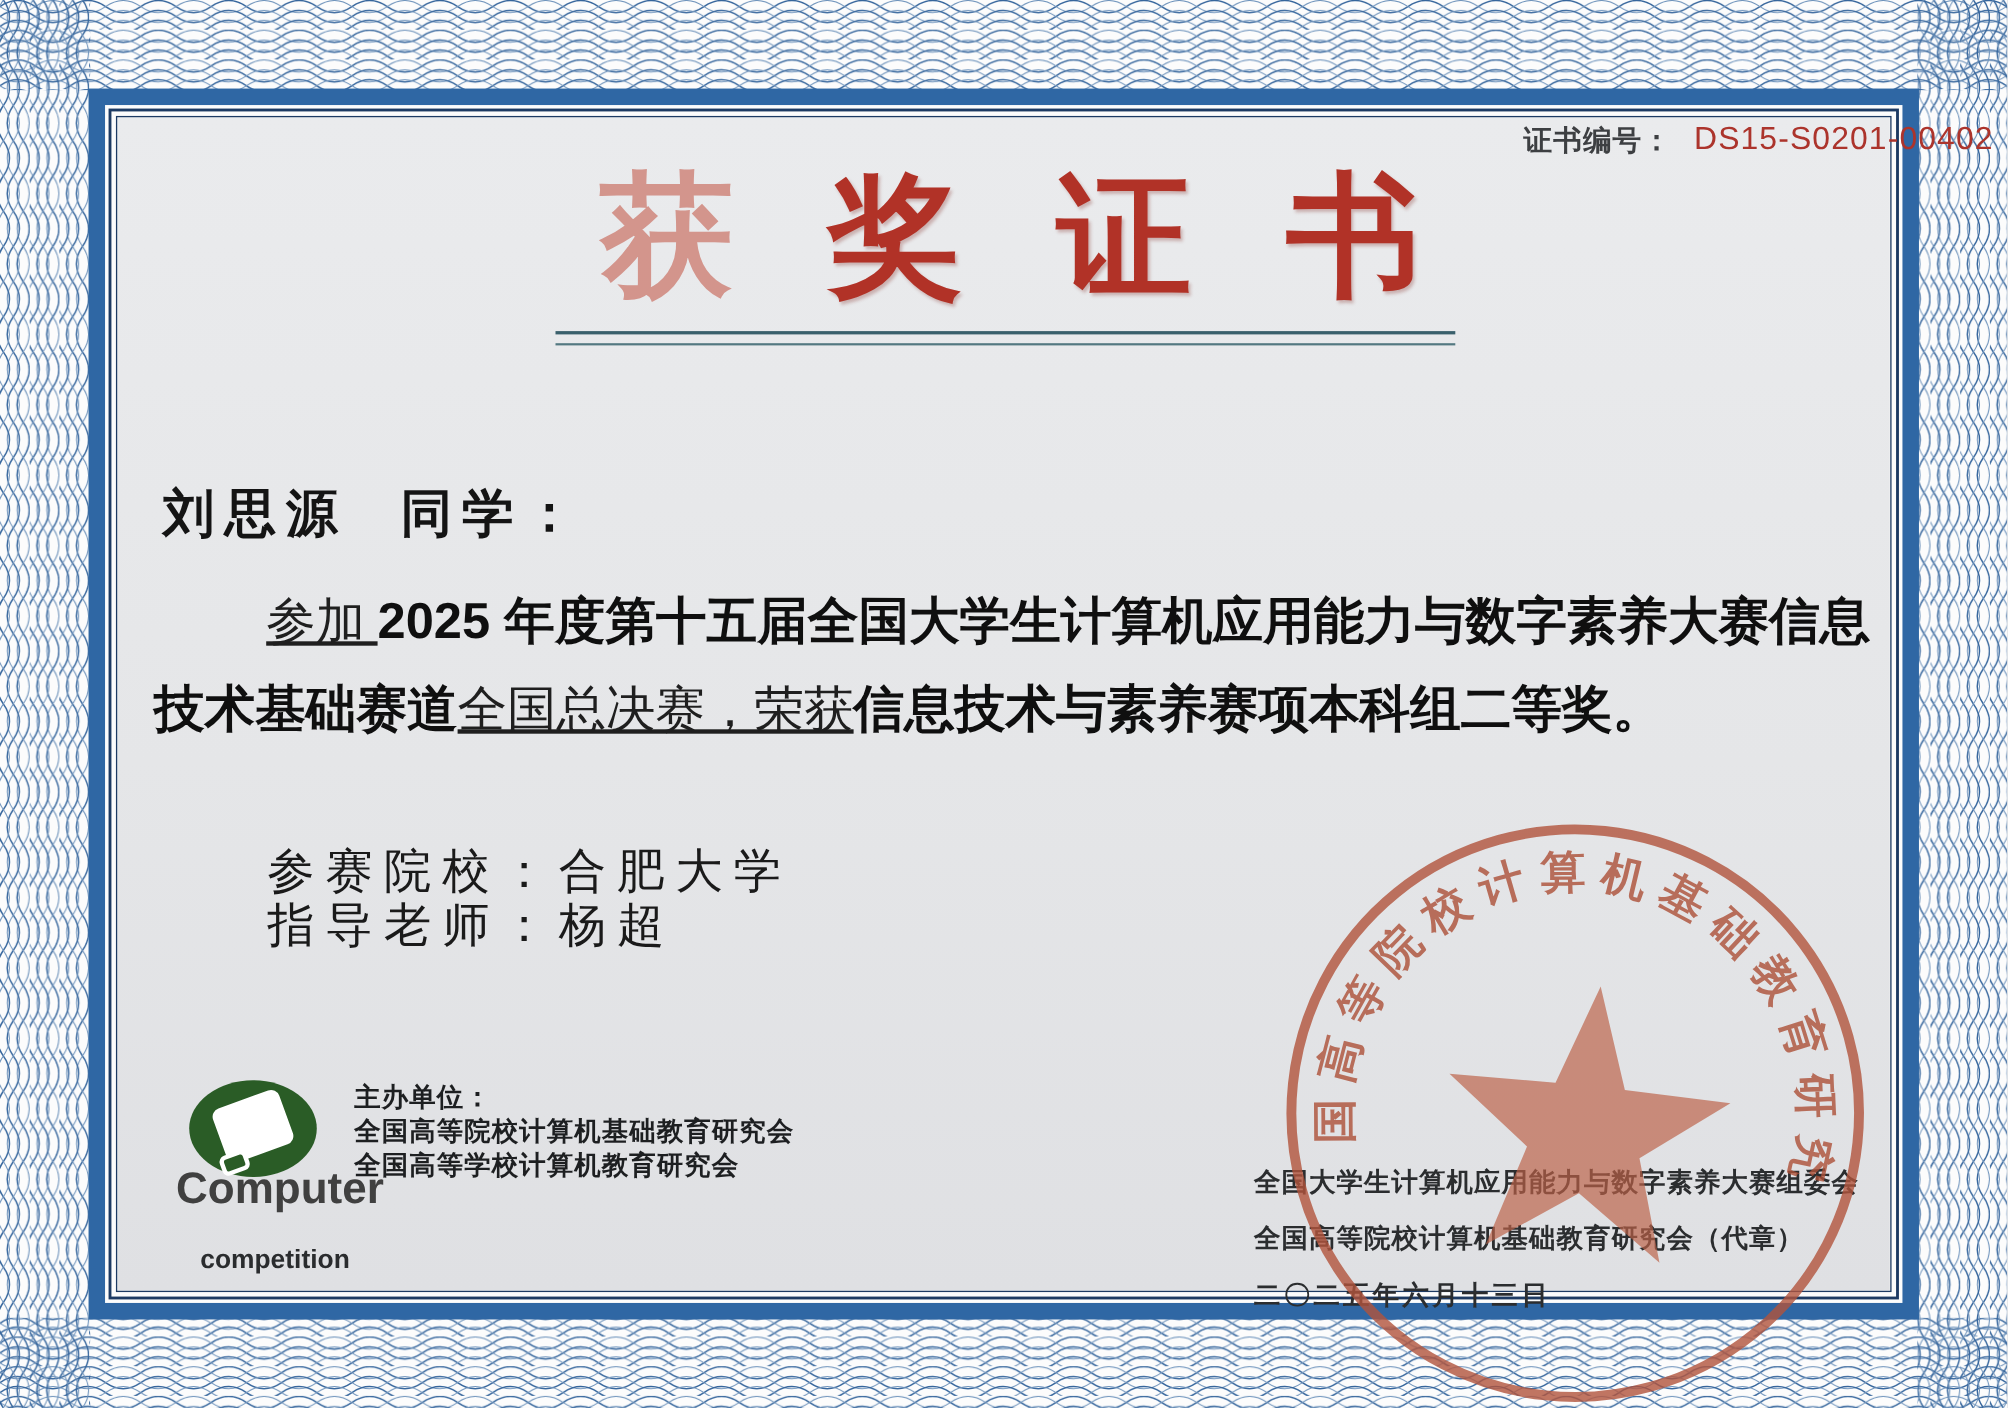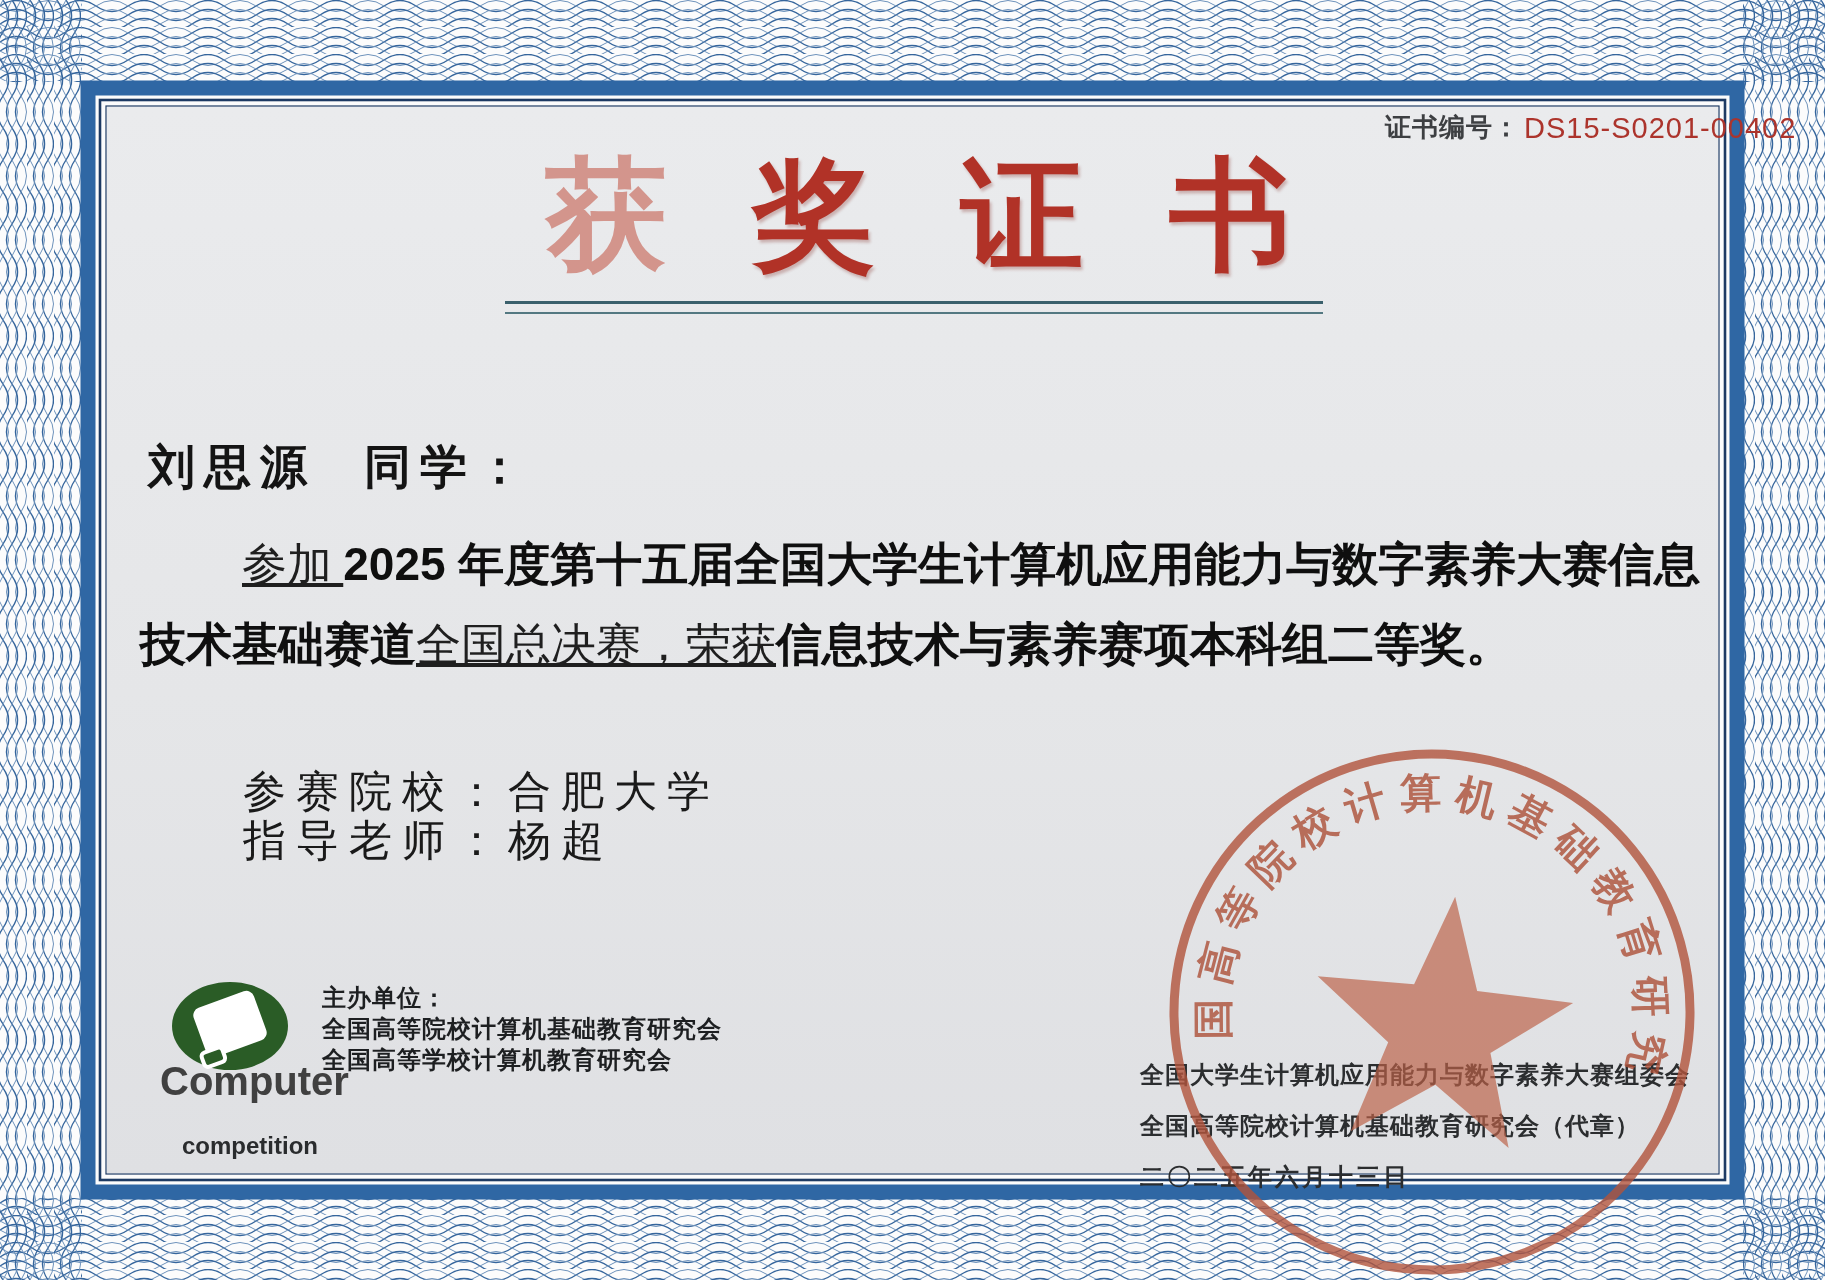"证书编号：" .cert-no { align-items: flex-end -> flex-start }
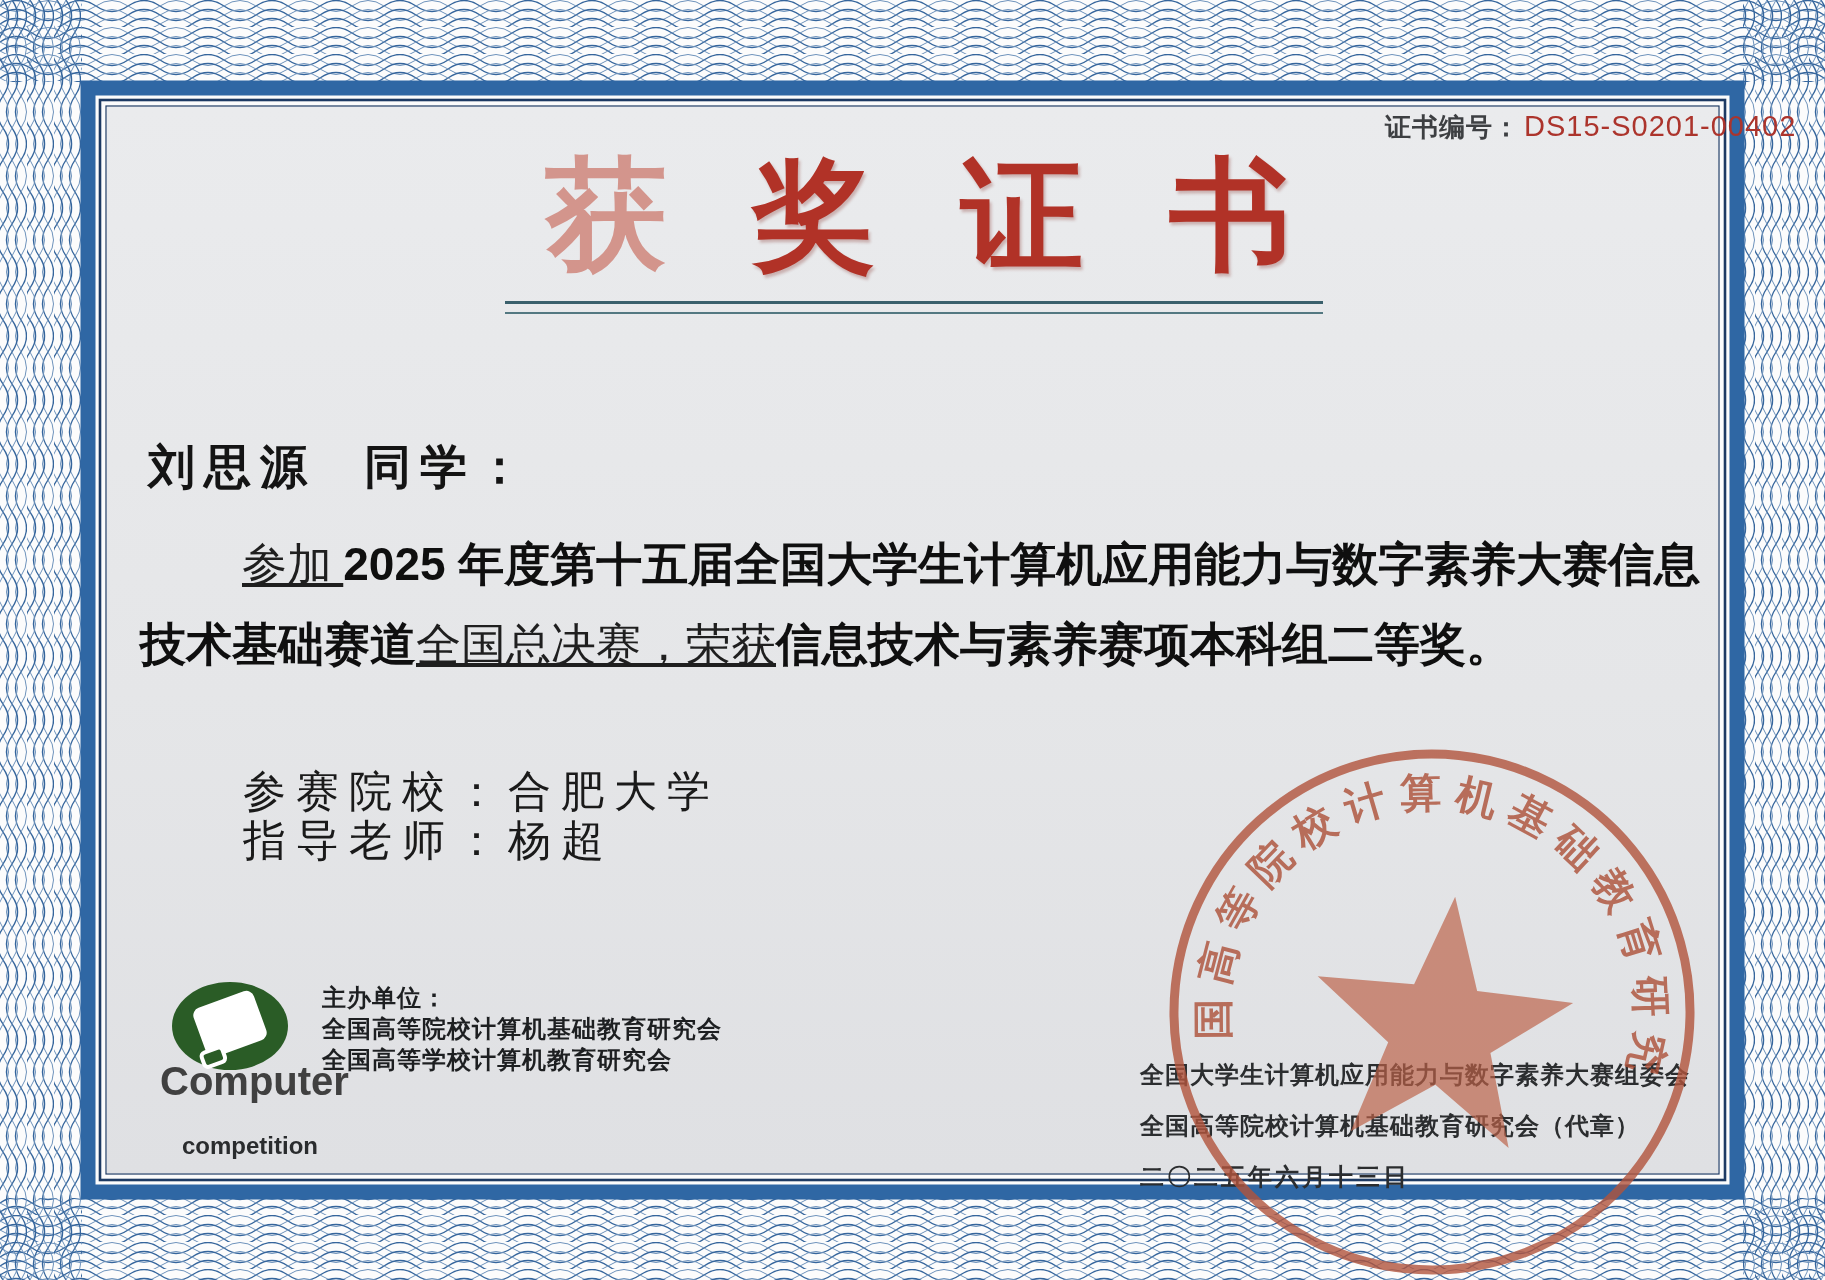"DS15-S0201-00402" .cert-no .num { margin-left: 4px -> 20px }
